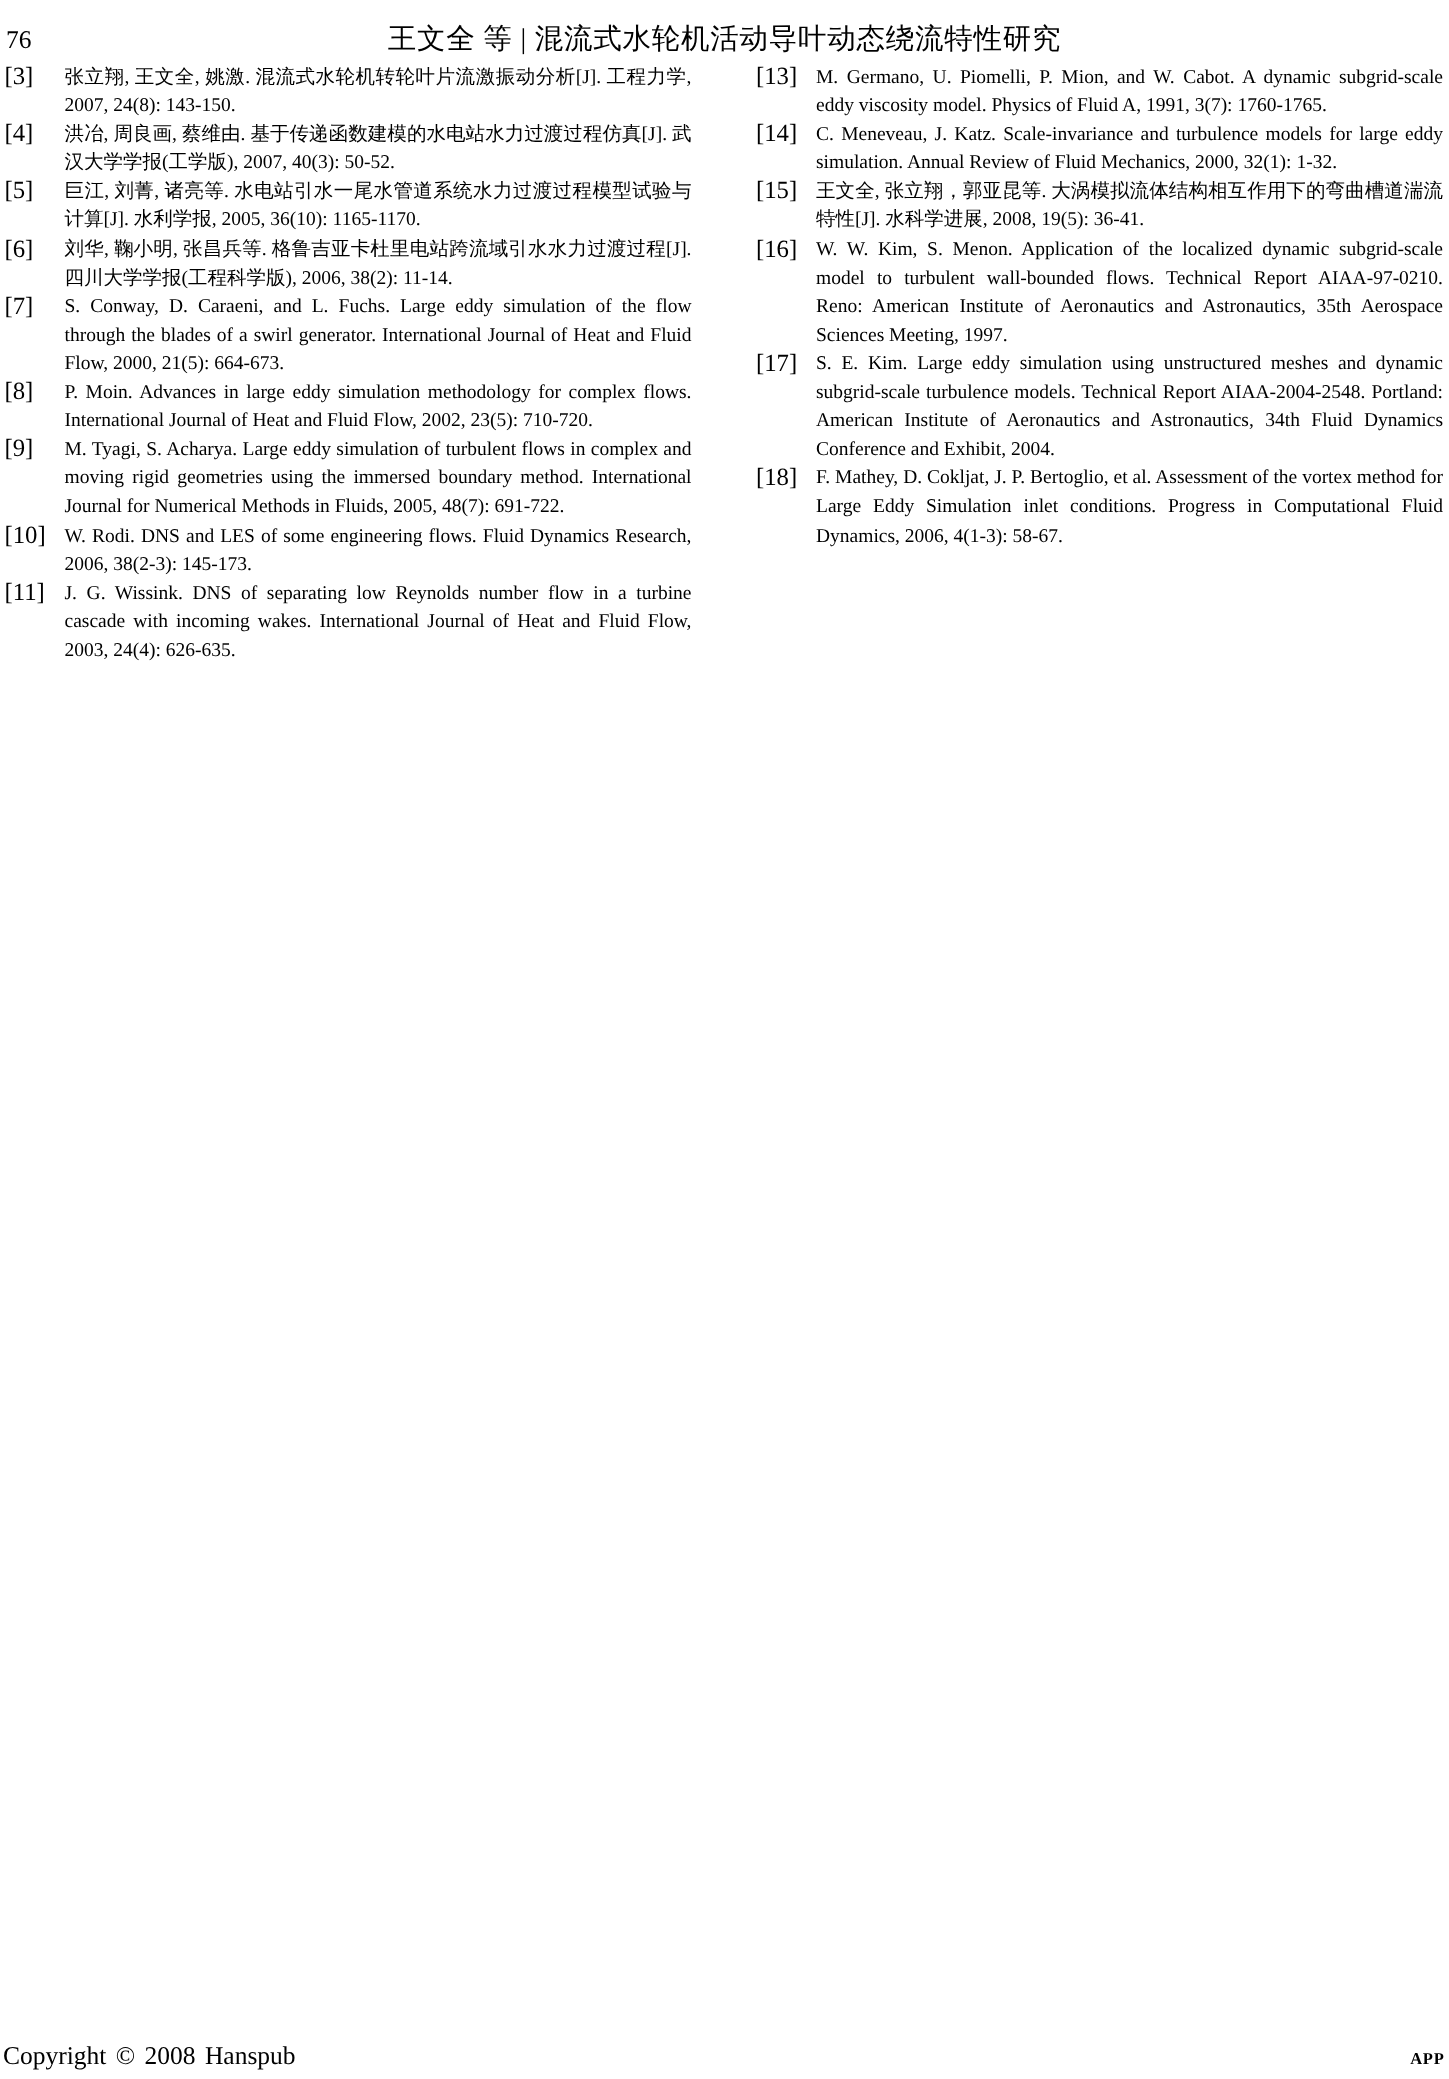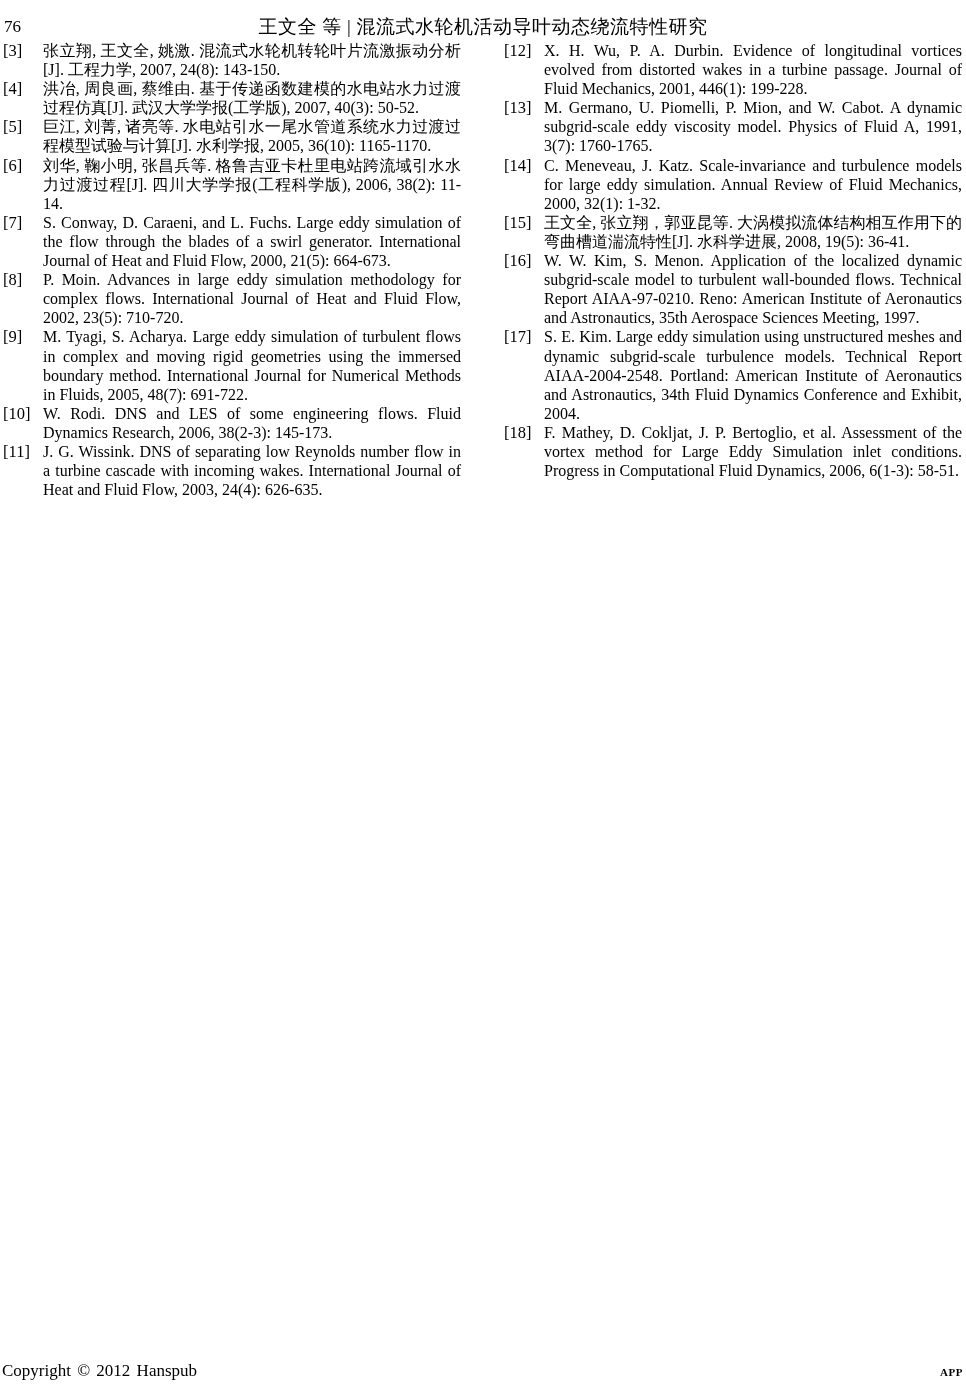"张立翔, 王文全, 姚激. 混流式水轮机转轮叶片流激振动分析[J]. 工程力学," .ref-text { font-size: 16px -> 13px }
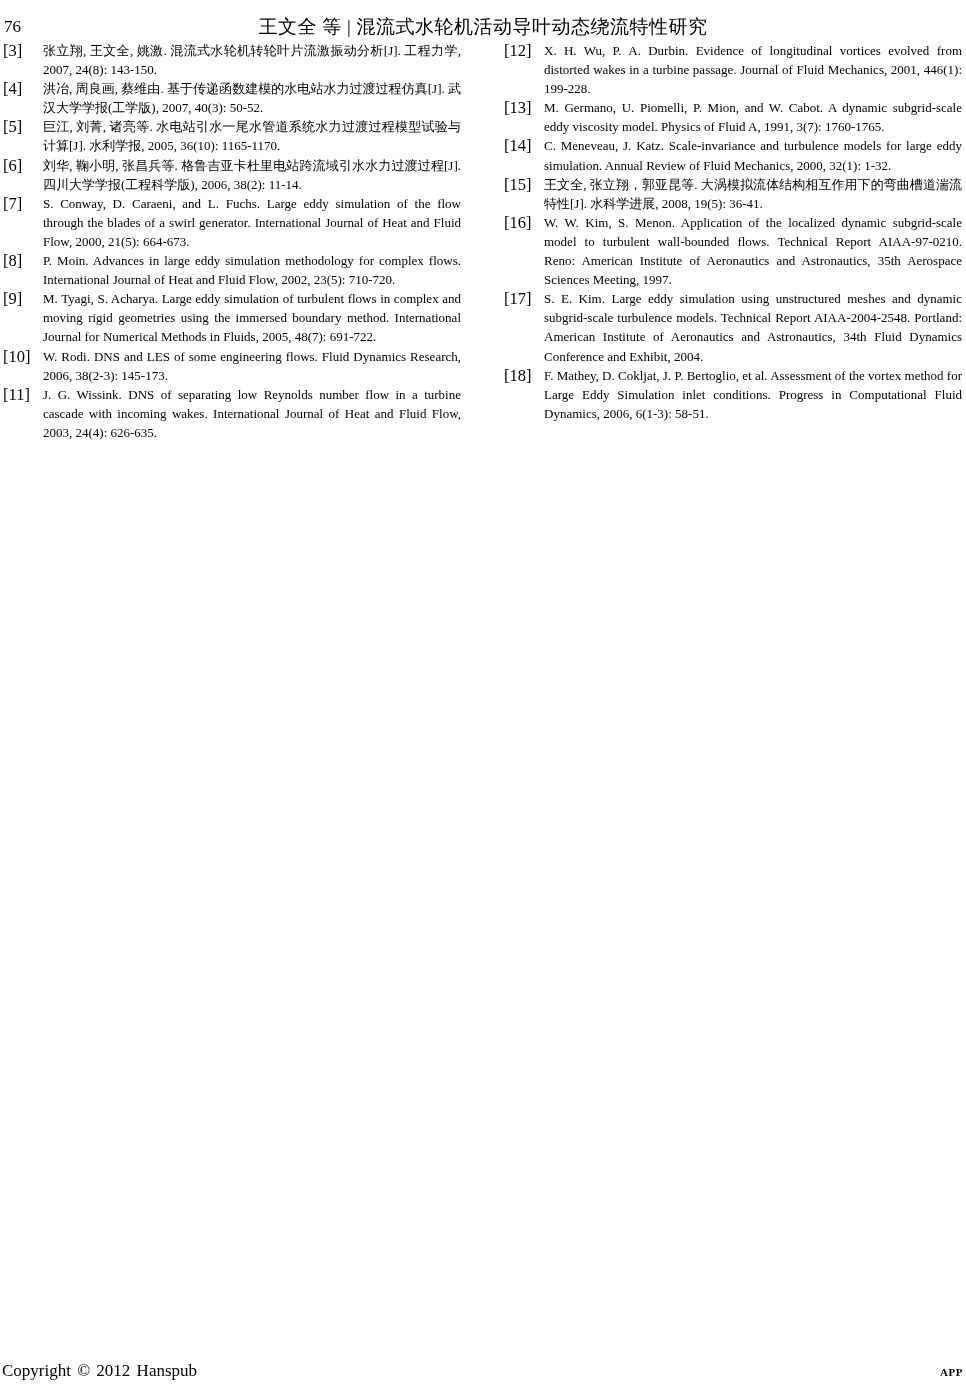"[12]" div.ref-item { html: <div> <span>[12]</span> <div>X. H. Wu, P. A. Durbin. Evidence of longitudinal vortices evolved from distorted wakes in a turbine passage. Journal of Fluid Mechanics, 2001, 446(1): 199-228.</div> </div> -> none }
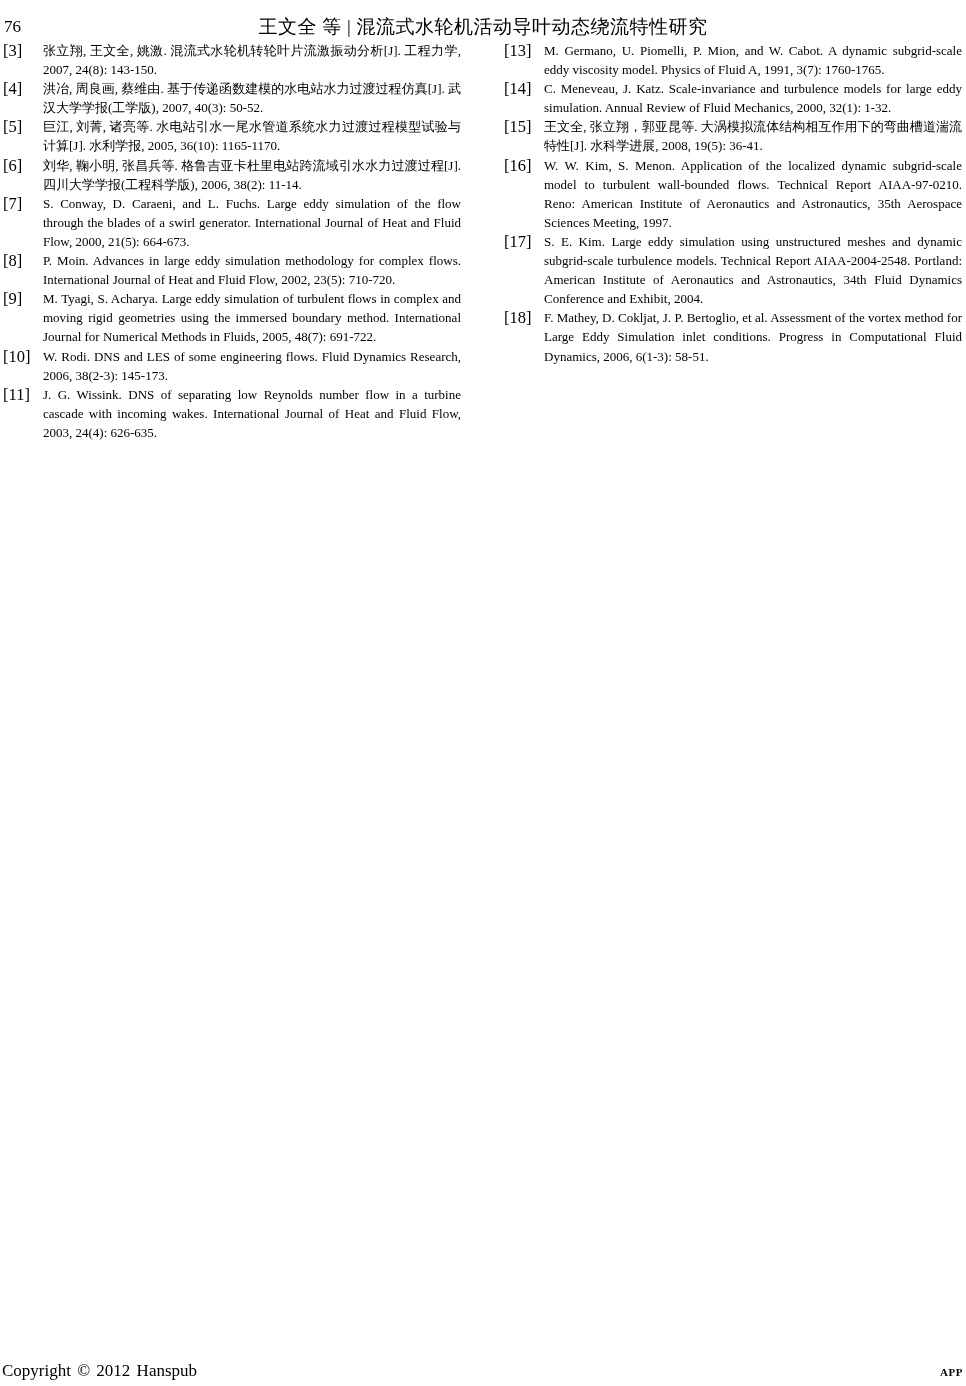"F. Mathey, D. Cokljat, J." div.ref-text { text: 6(1-3): 58-51 -> 4(1-3): 58-67 }
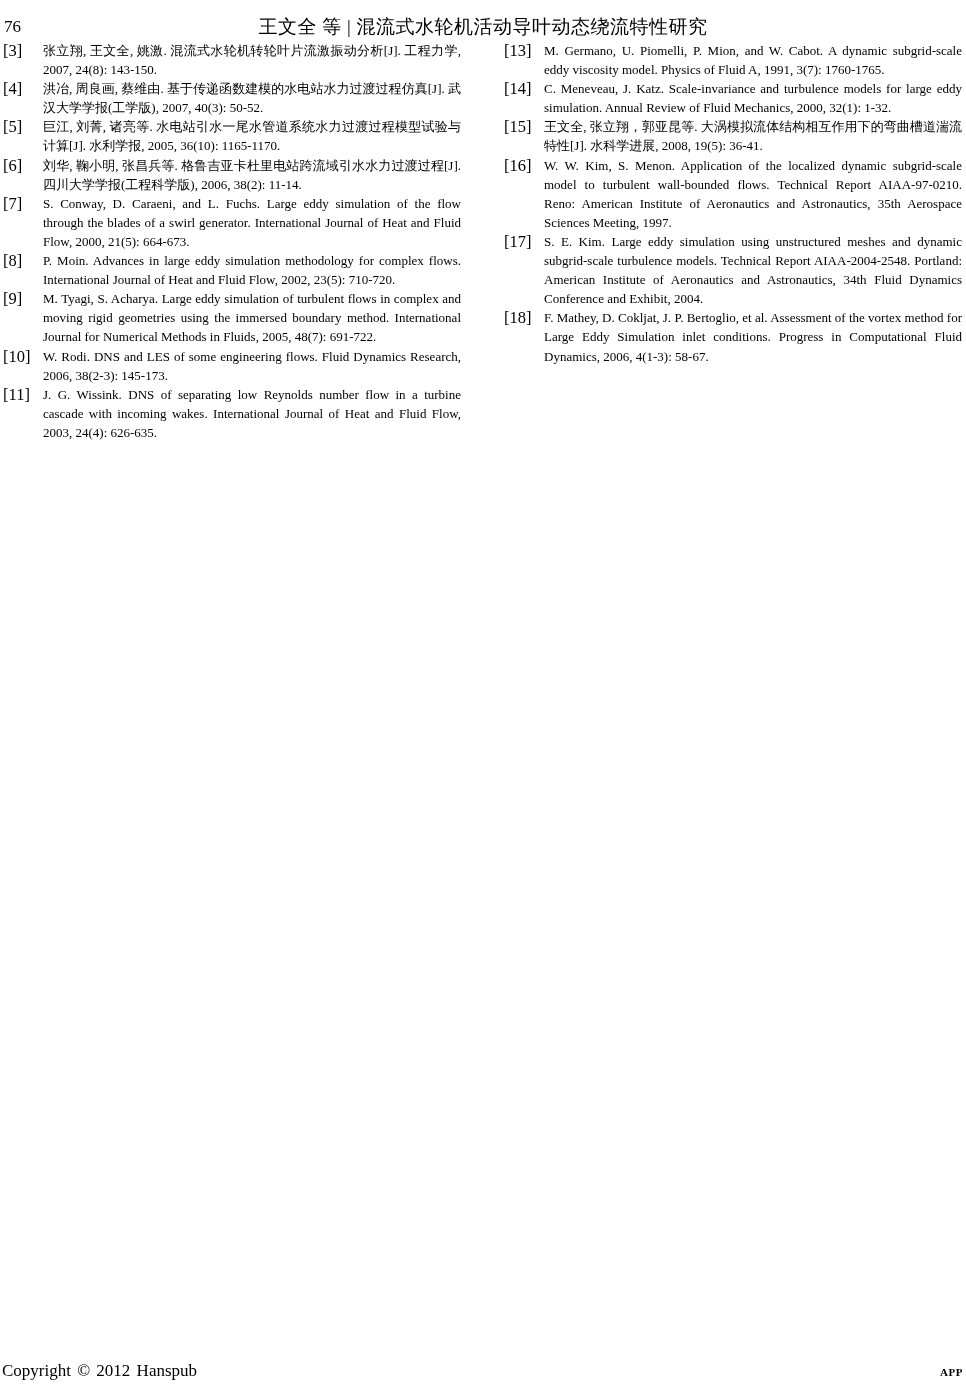"Copyright © 2012 Hanspub" span.copyright { text: 2012 -> 2008 }
